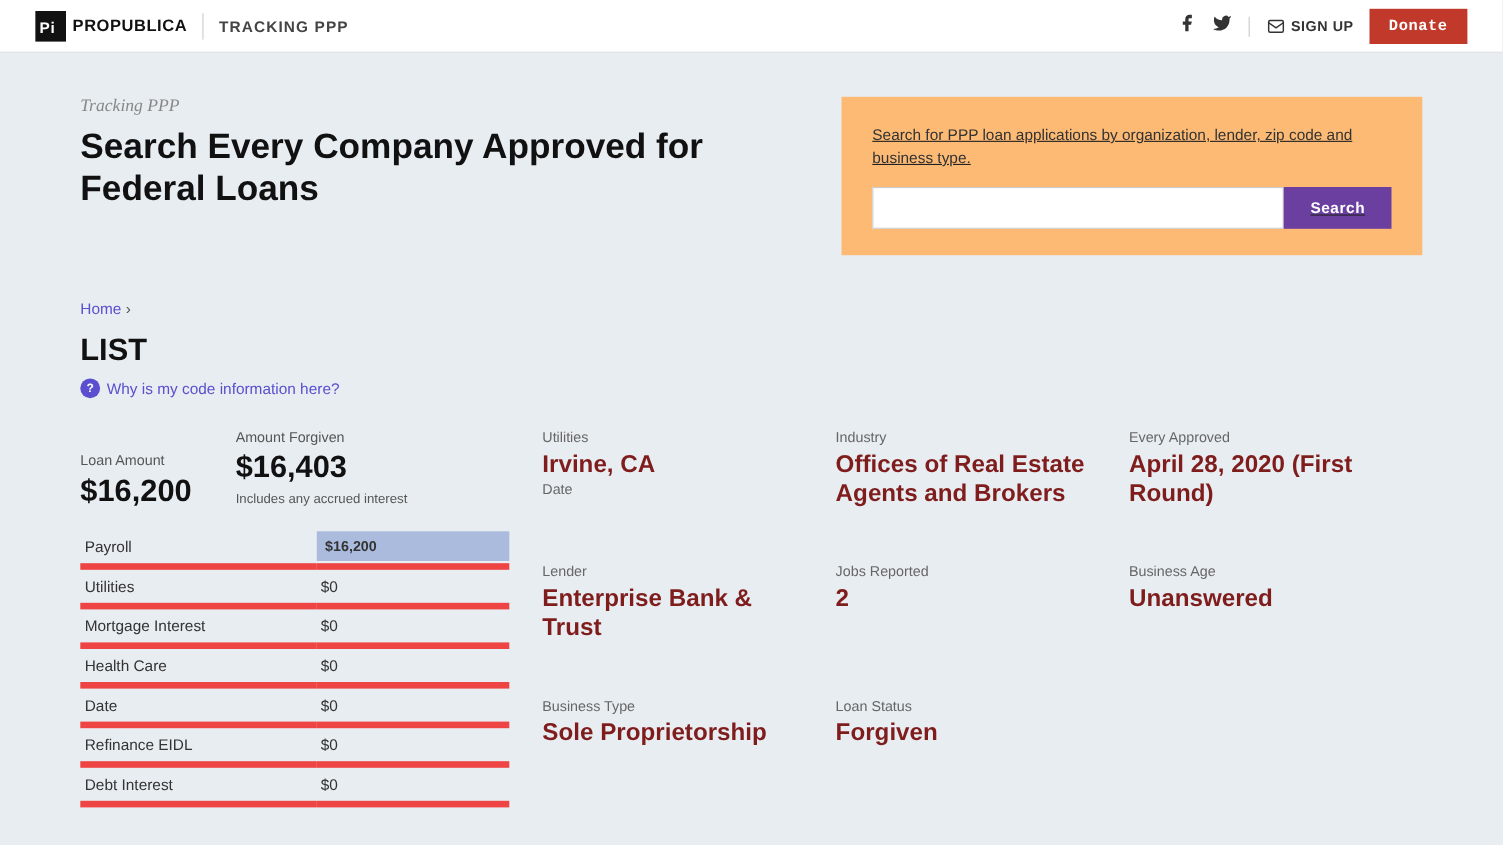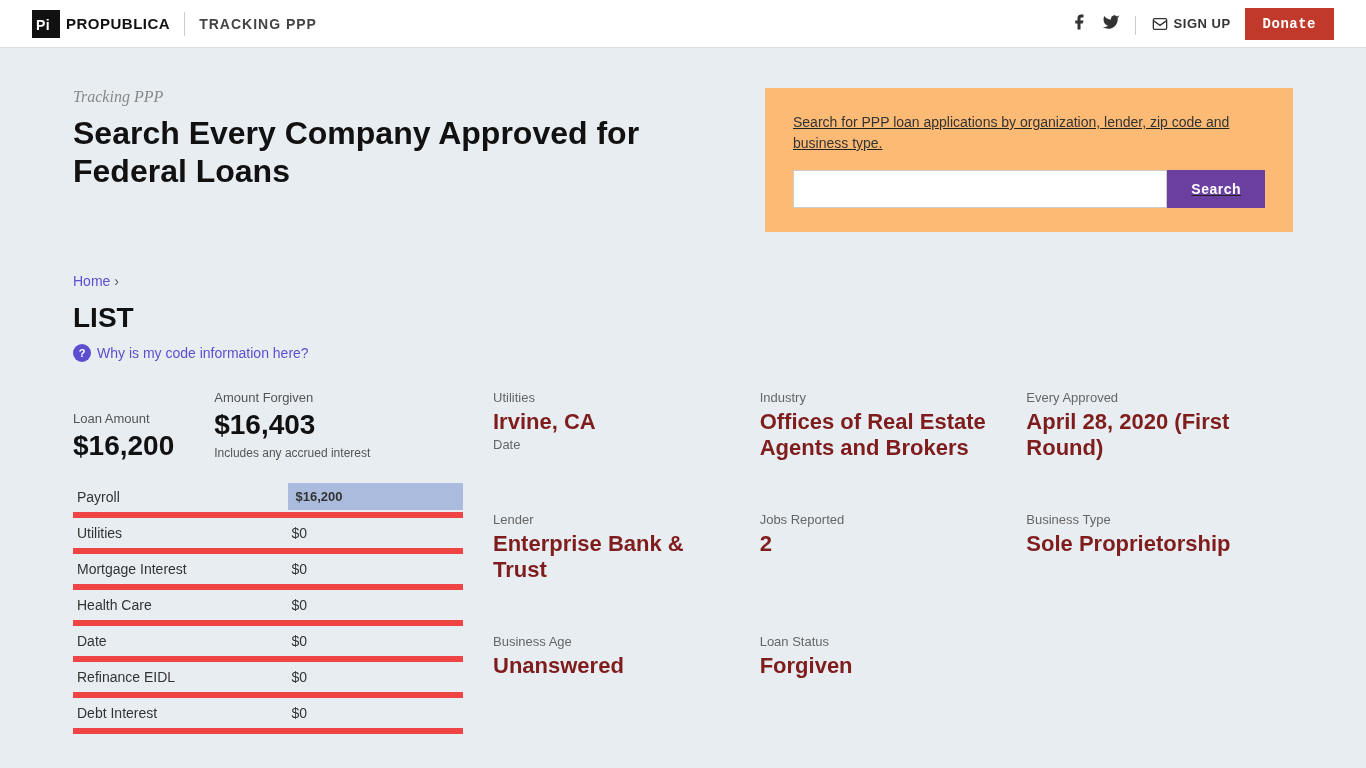"Business Type" div.info-cell { order: before "Business Age" -> after "Business Age" }
